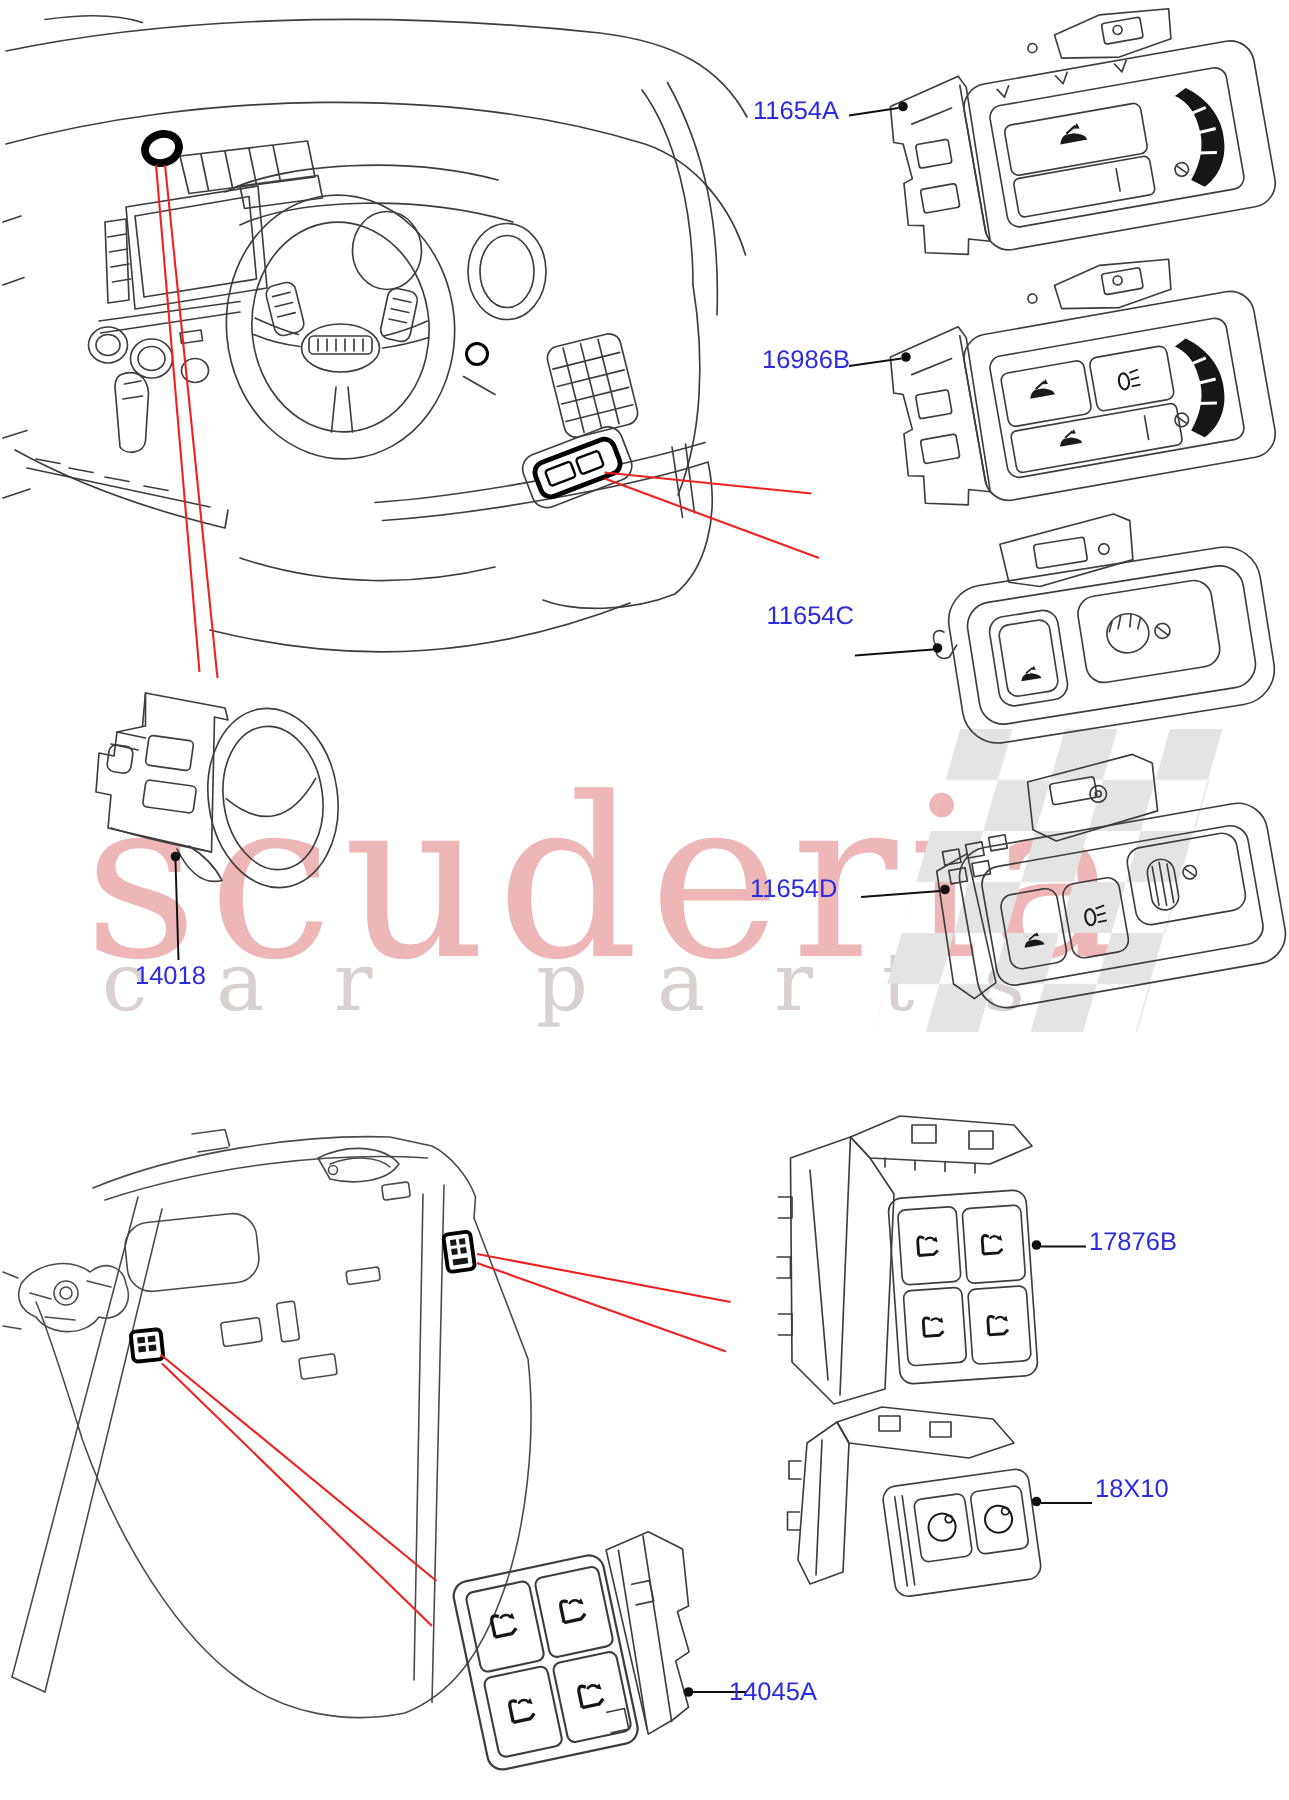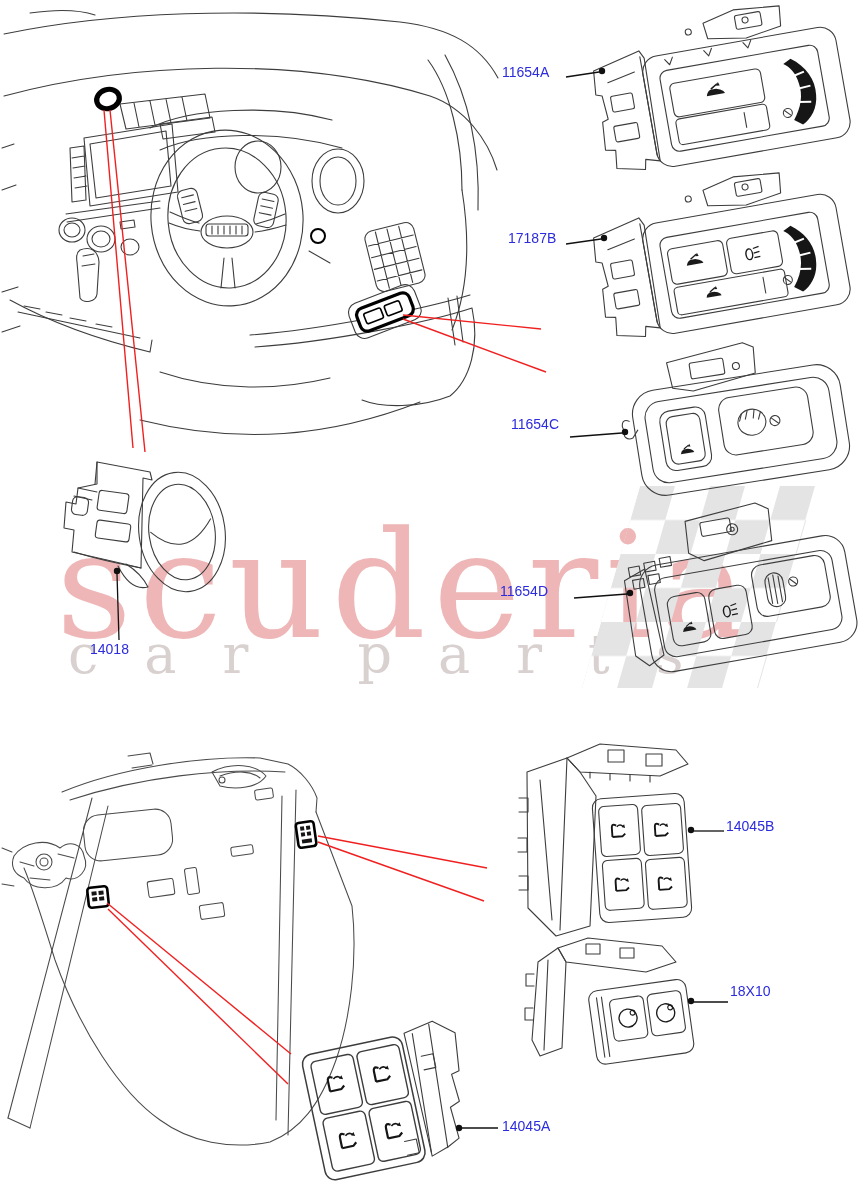"11654A" .part-label { font-size: 14px -> 17px }
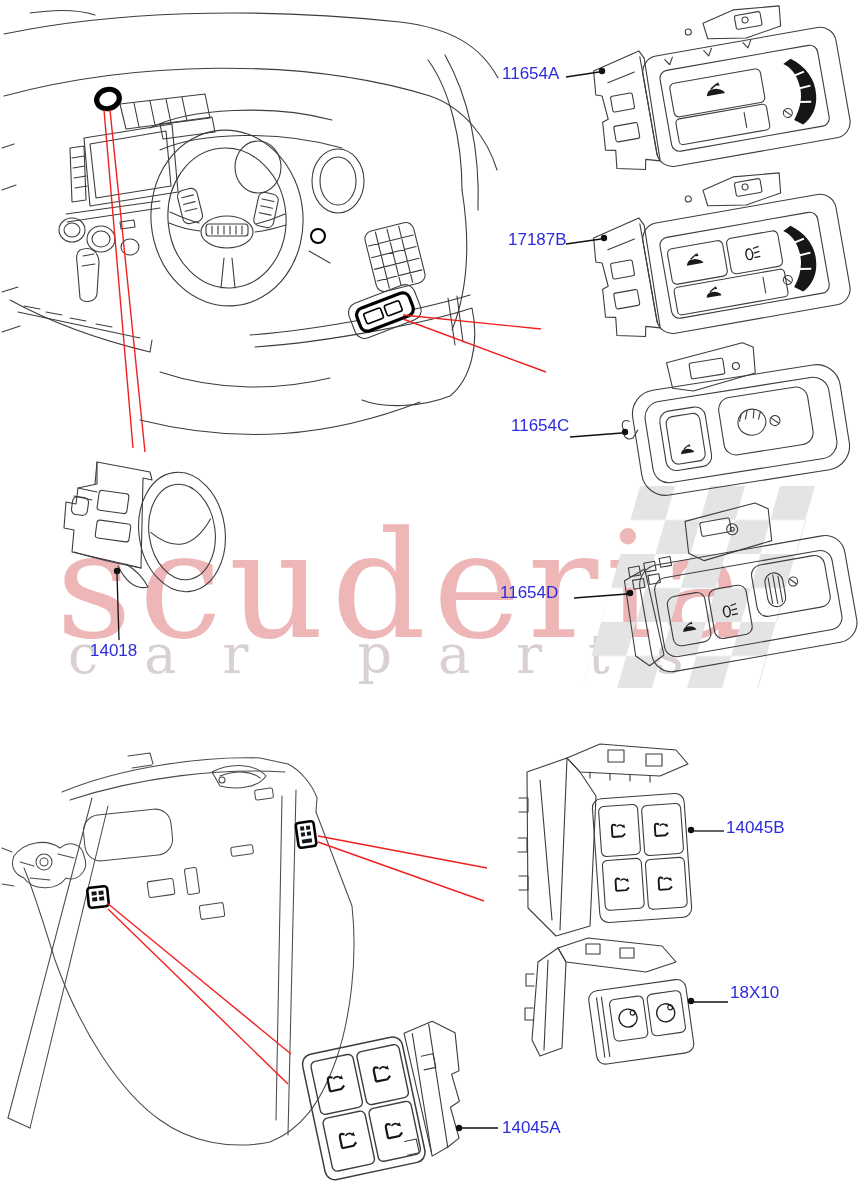"17187B" div.part-label { text: 17187B -> 16986B }
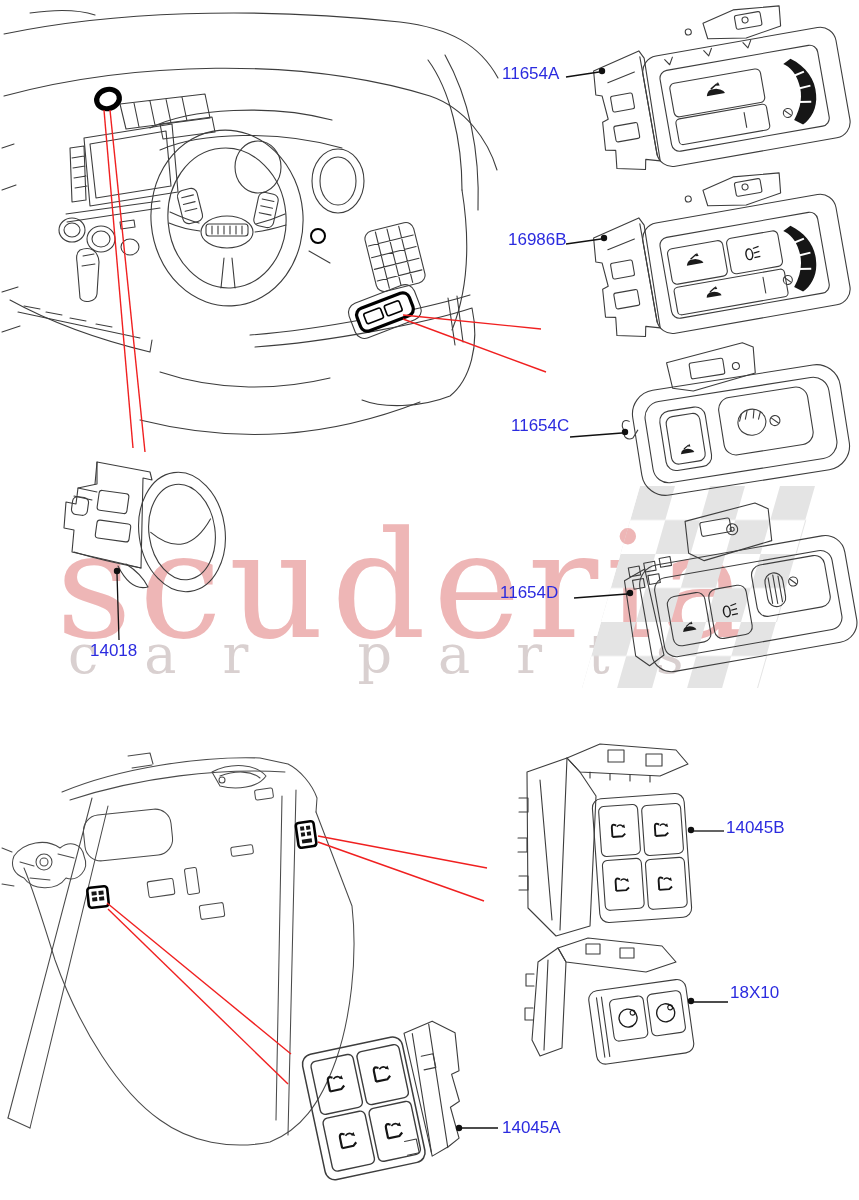"11654C" div.part-label { top: 416px -> 401px }
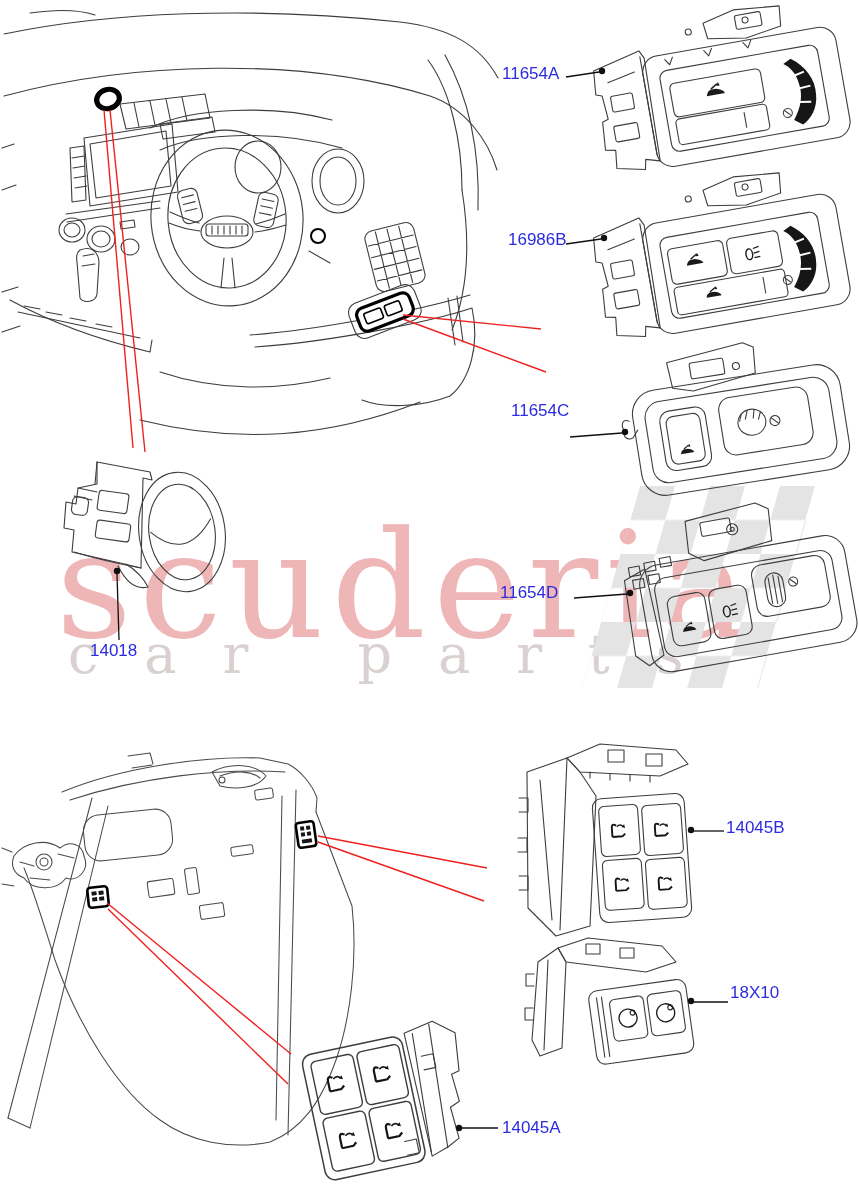"14045B" div.part-label { text: 14045B -> 17876B }
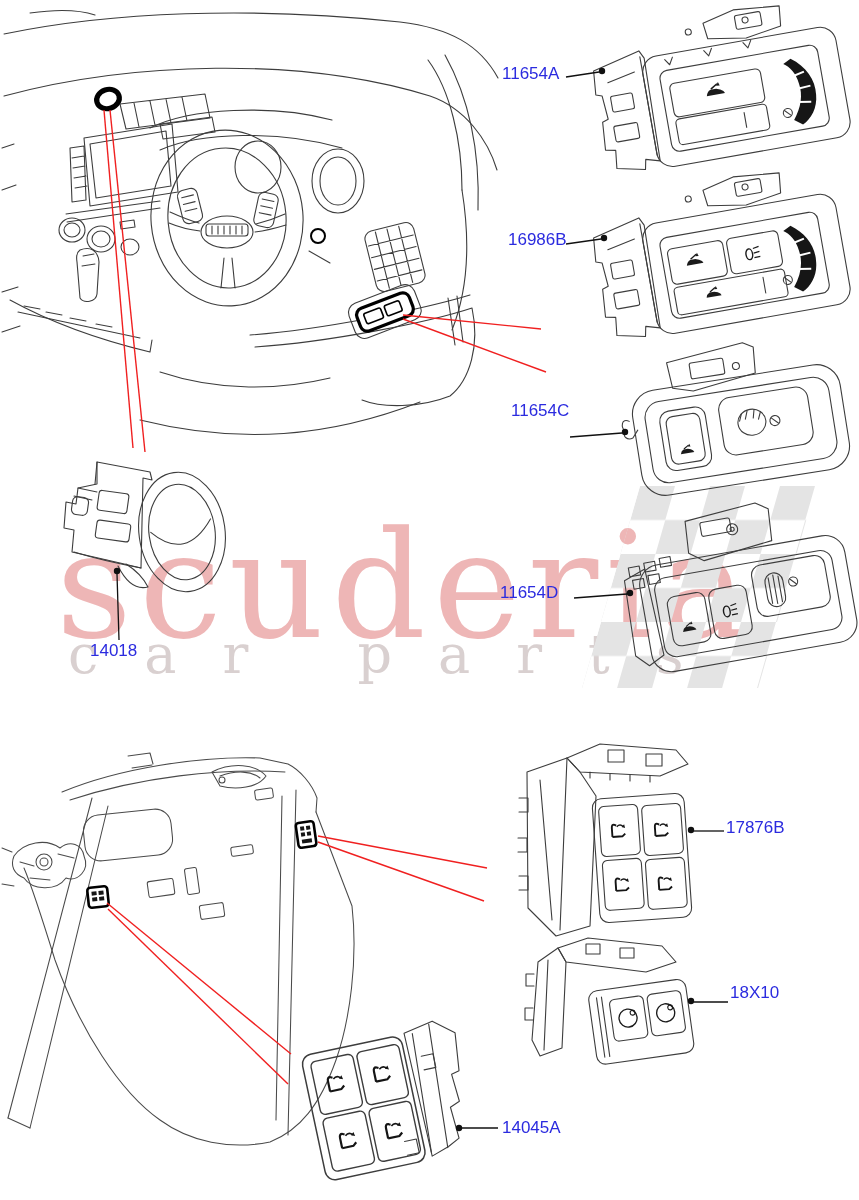"14045A" div.part-label { left: 502px -> 486px }
